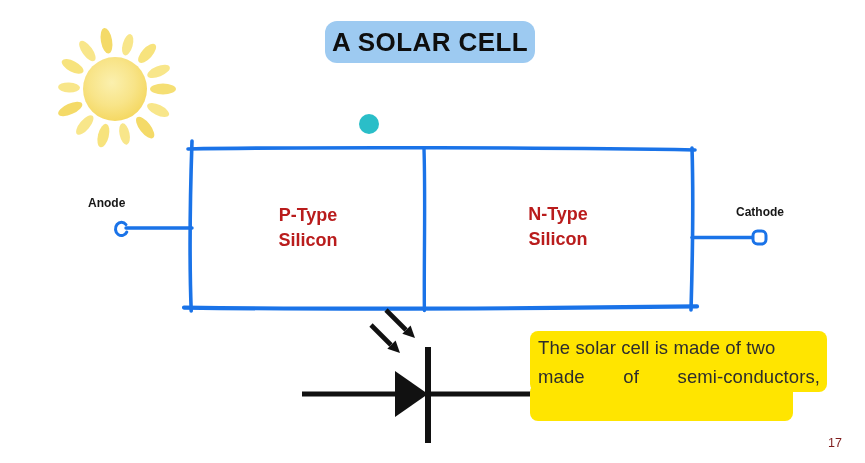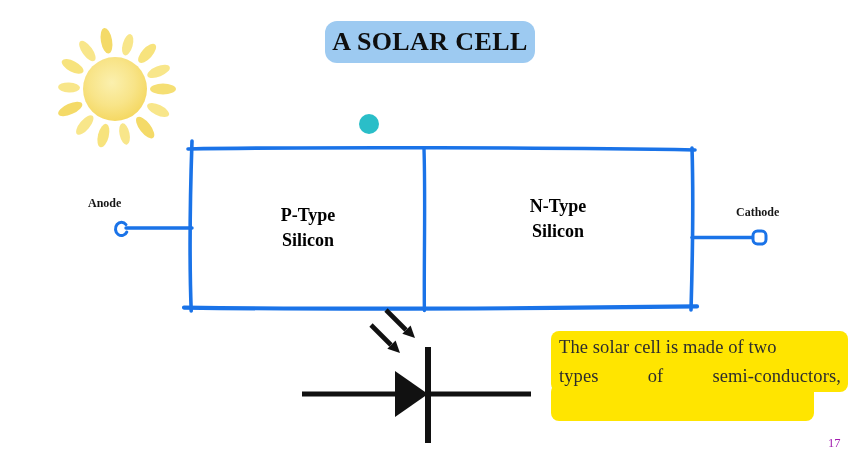"A SOLAR CELL" .slide { font-family: Liberation Serif, serif -> Liberation Sans, sans-serif }
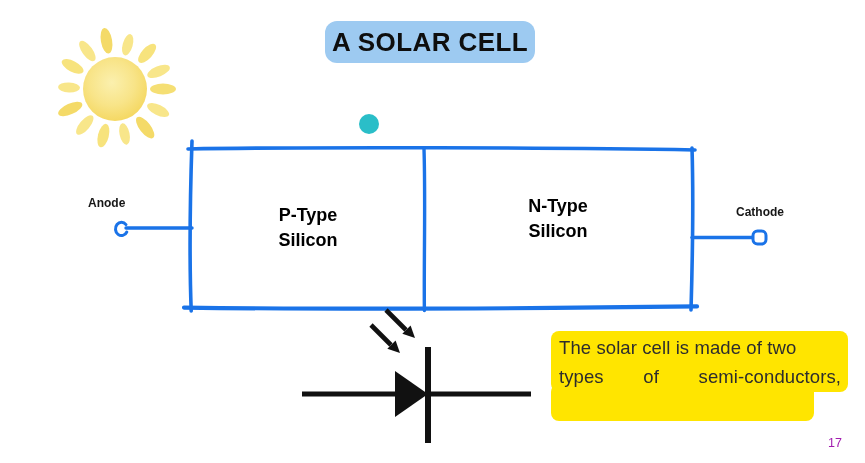"P-Type Silicon" .region-label { color: #000000 -> #b91c1c }
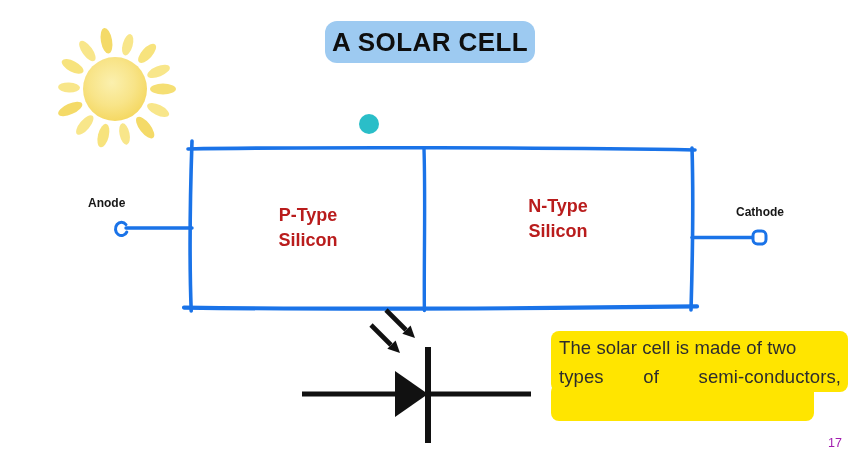"N-Type Silicon" .n-label { top: 194px -> 202px }
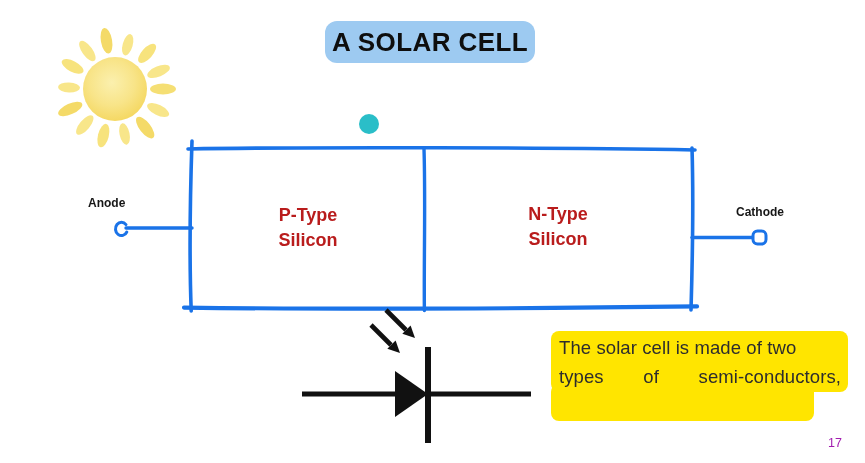"The solar cell is made" .caption { left: 551px -> 530px }
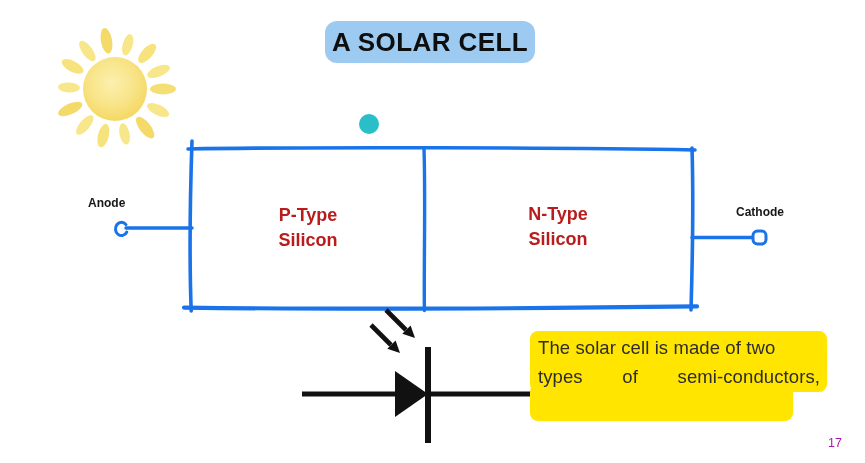"types of semi-conductors," span.cap-line { text: types -> made }
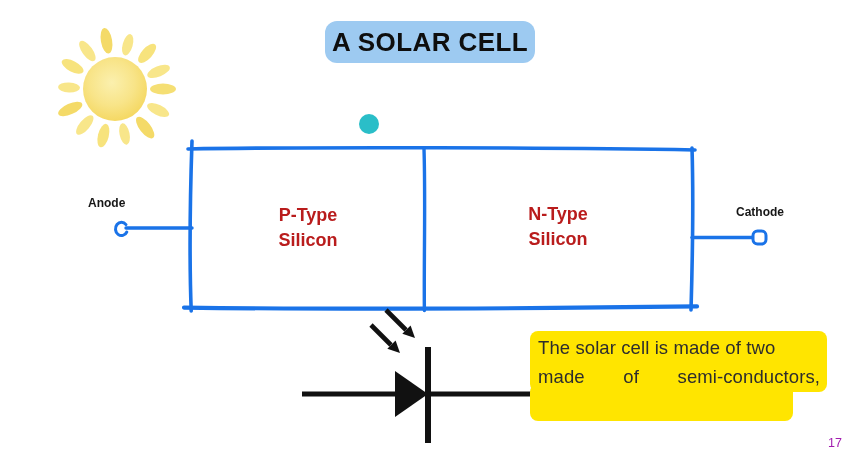"17" .page-number { color: #a21caf -> #7f1d1d }
